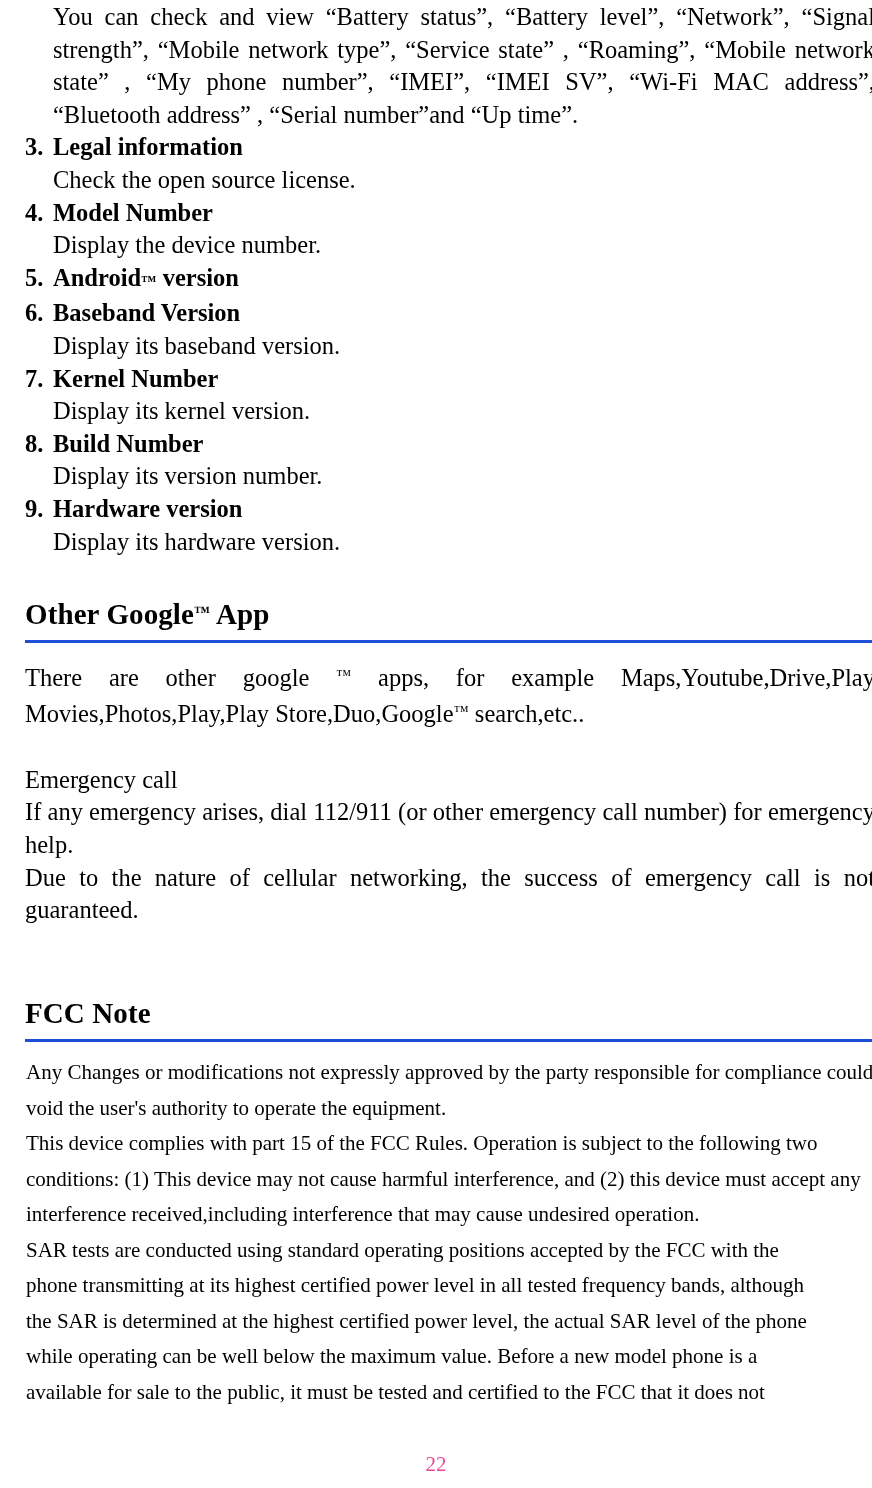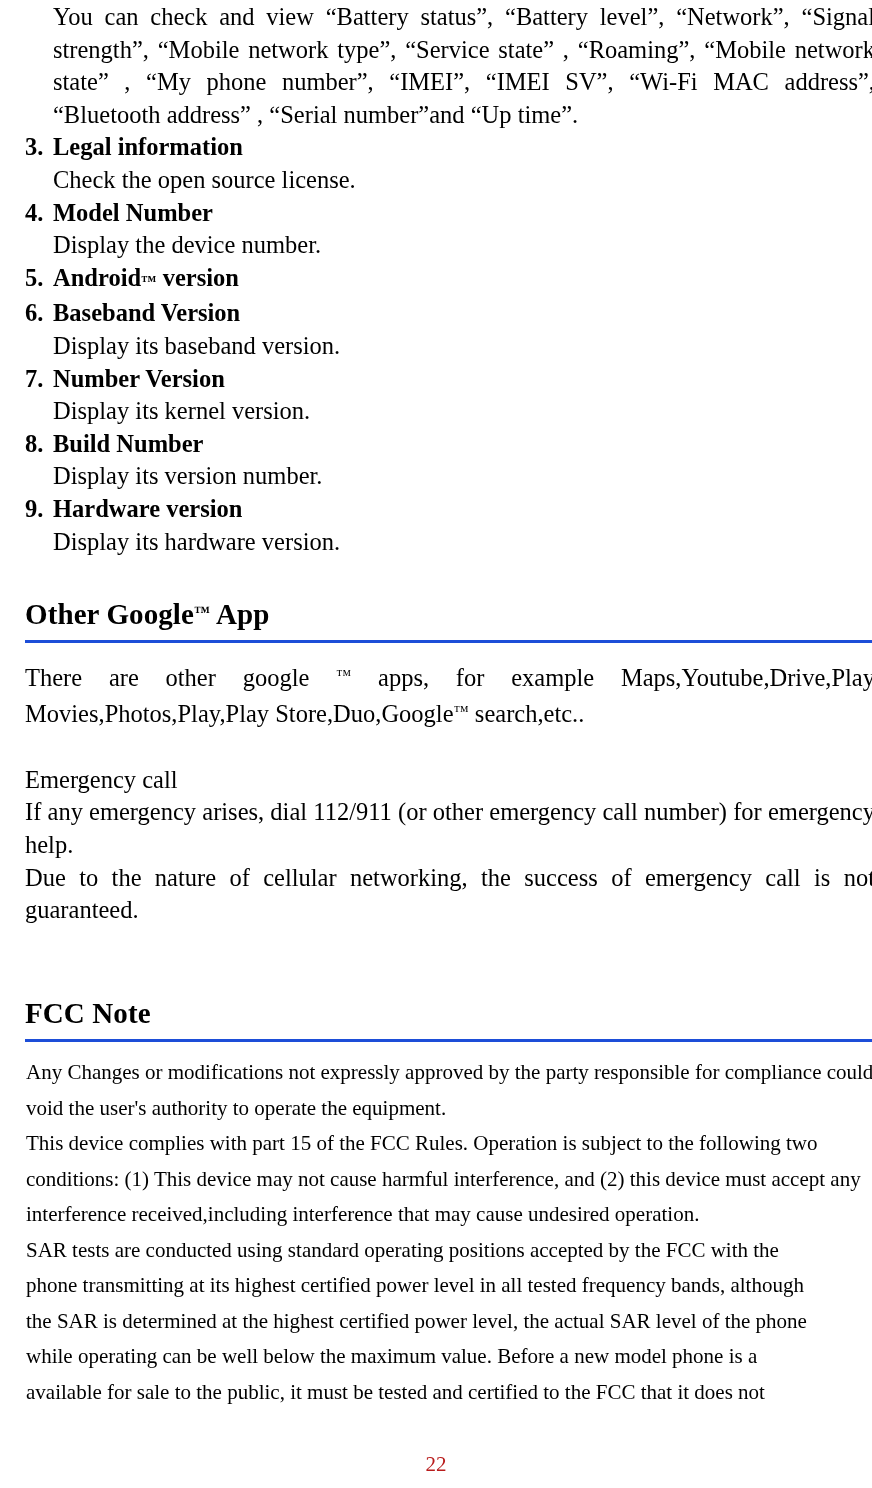"Number Version" span.item-title { text: Number Version -> Kernel Number }
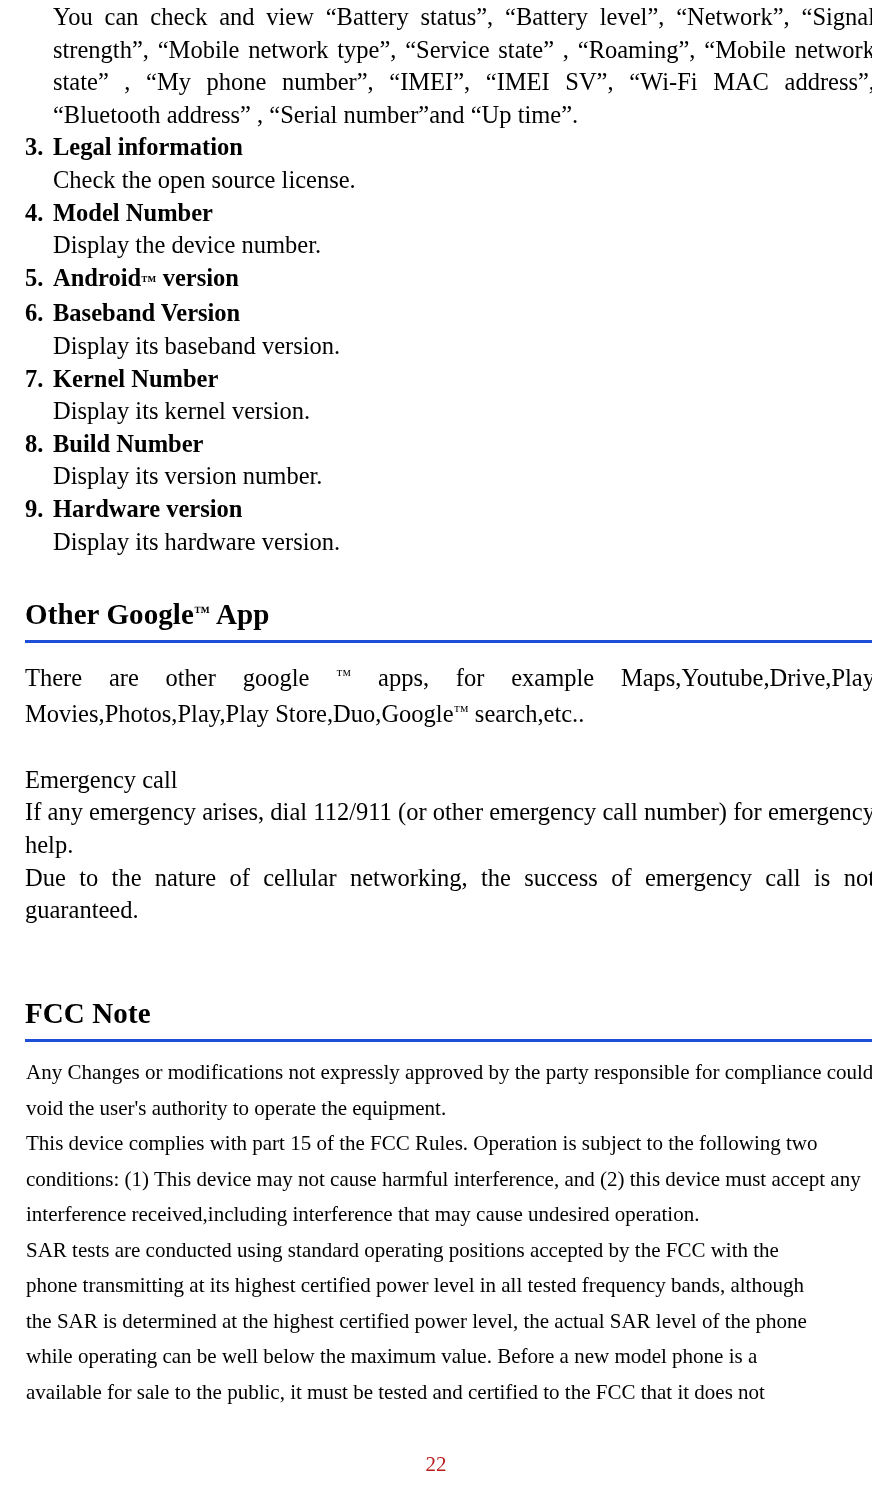"22" .page-number { color: #b91c1c -> #ec4899 }
